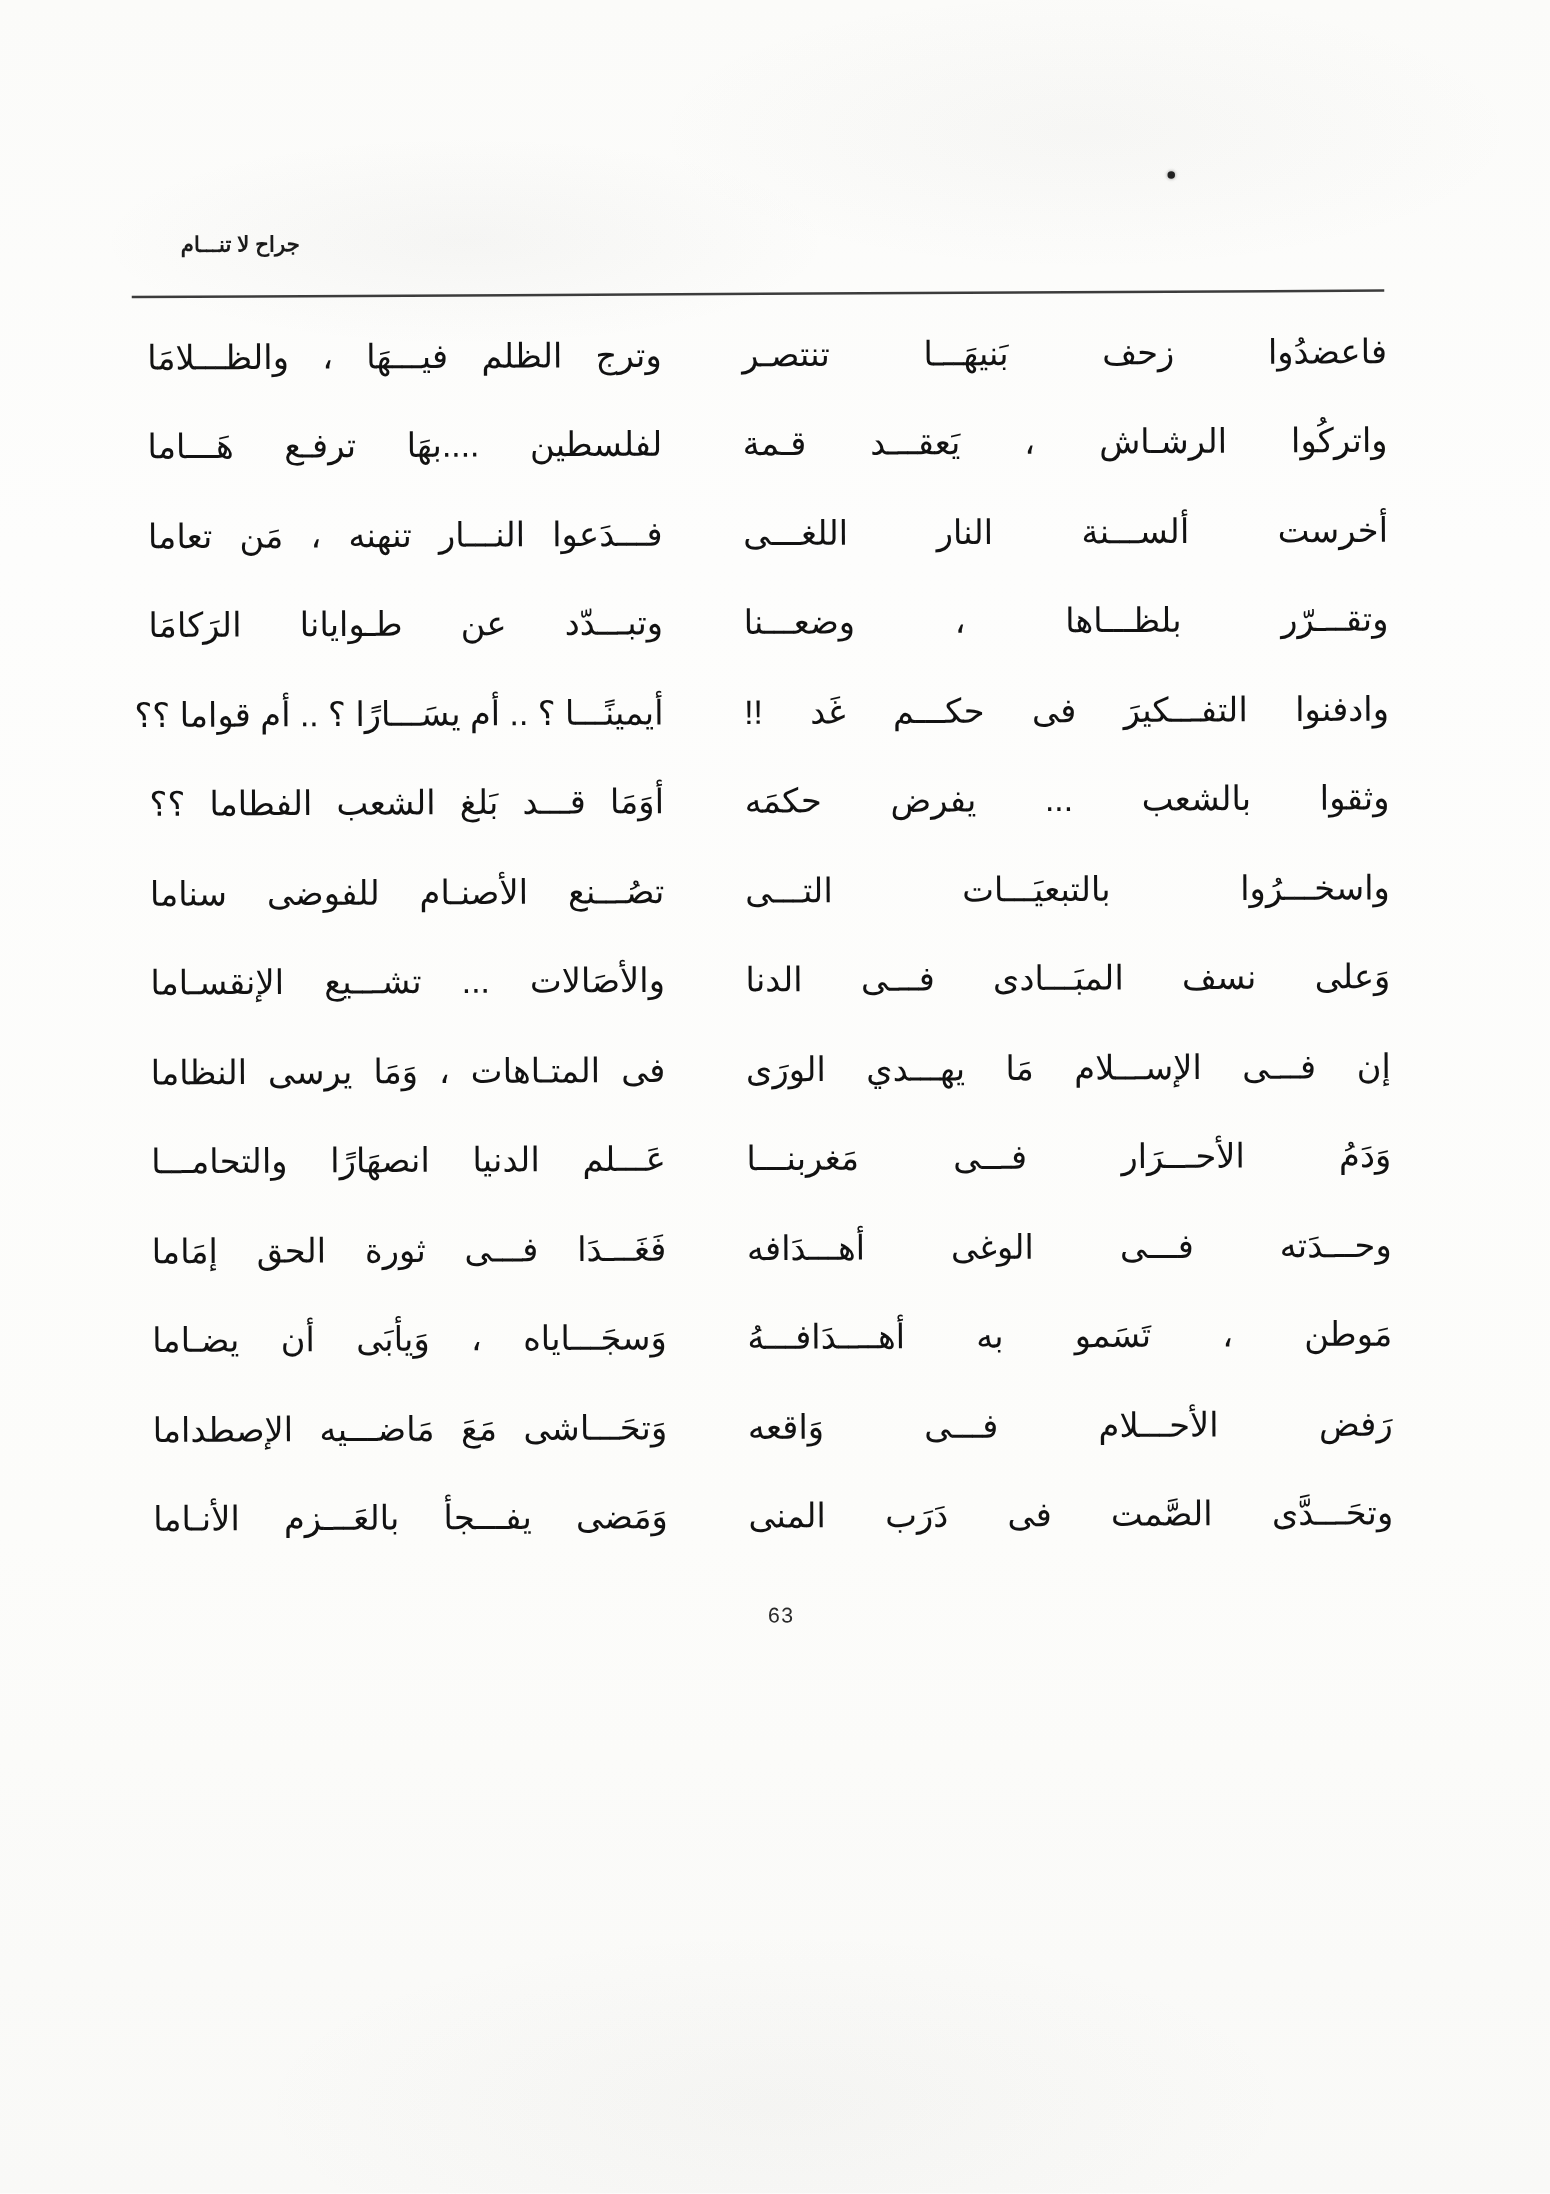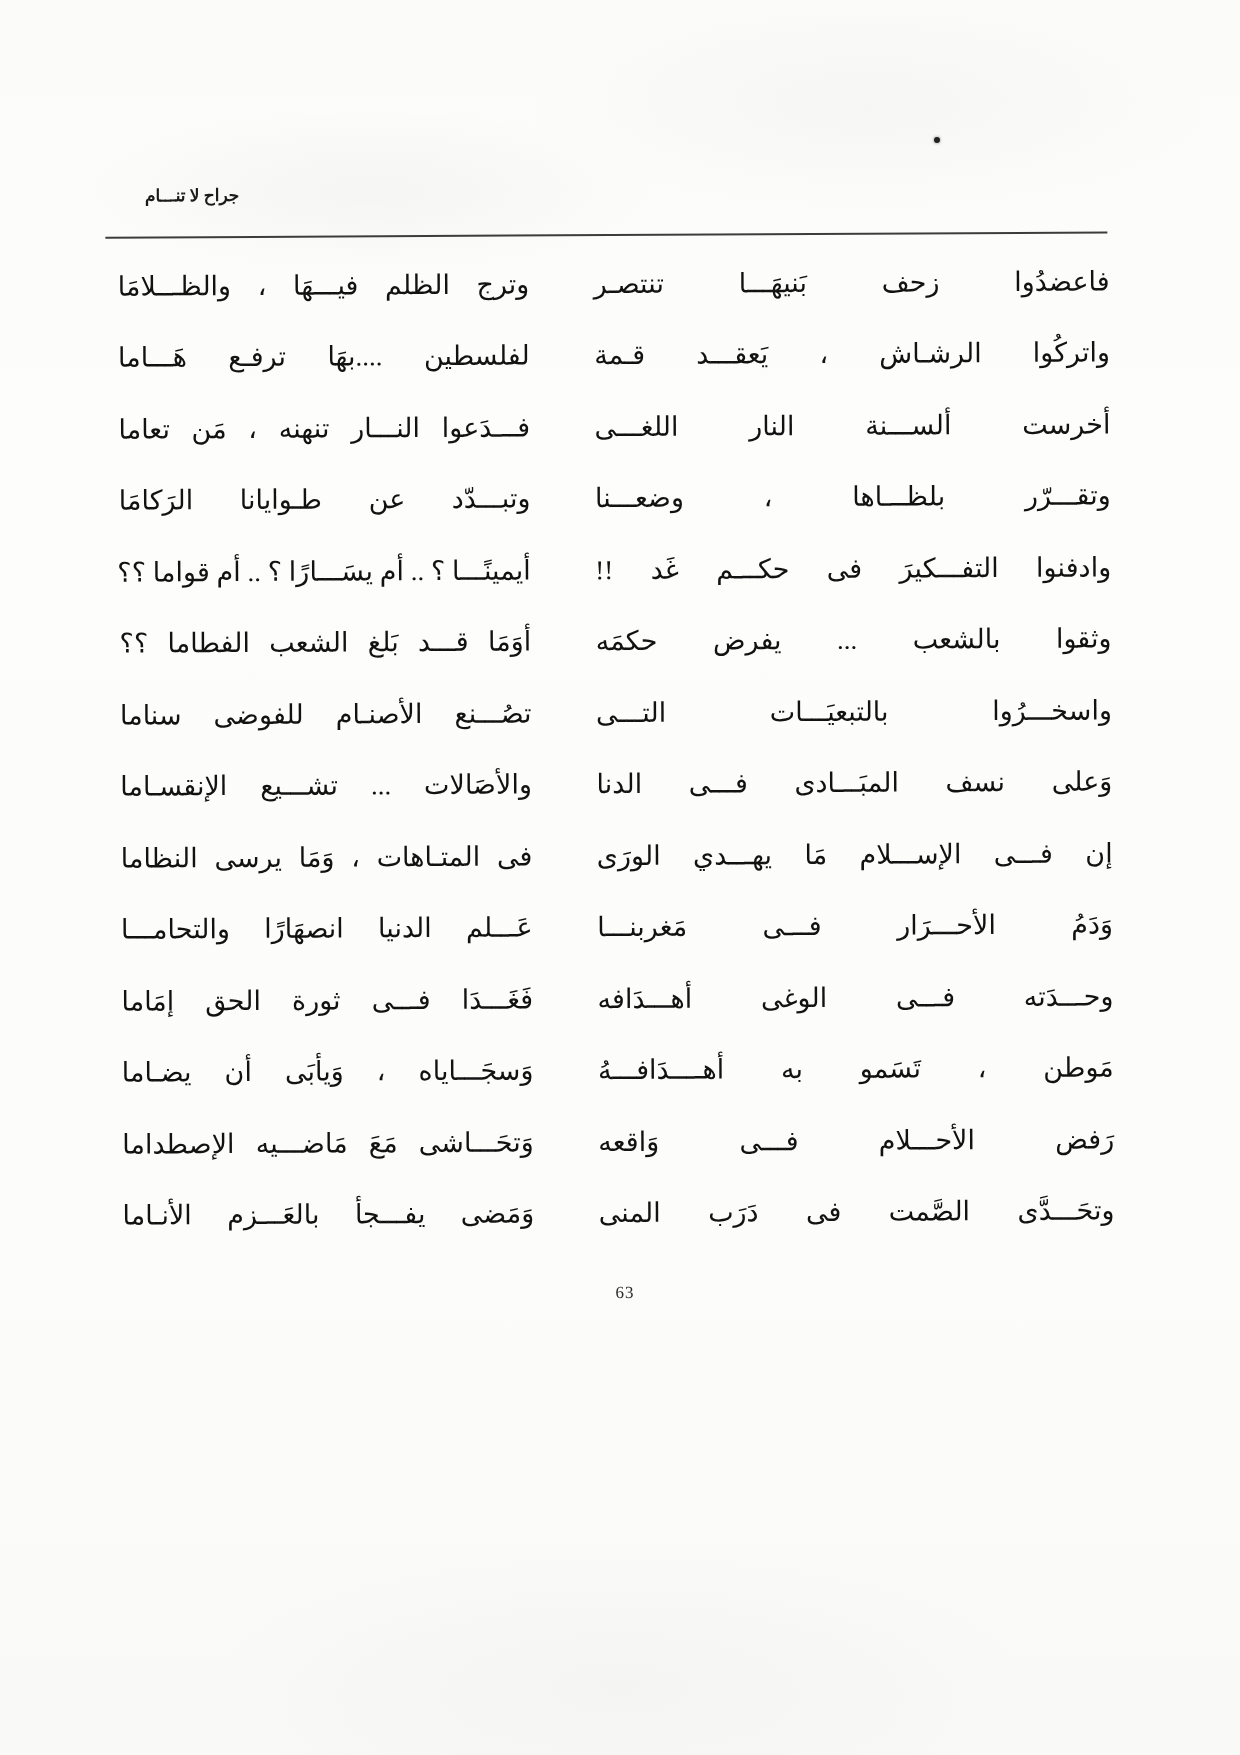"جراح لا تنـــام" .page { font-family: Liberation Serif, serif -> Liberation Sans, sans-serif }
